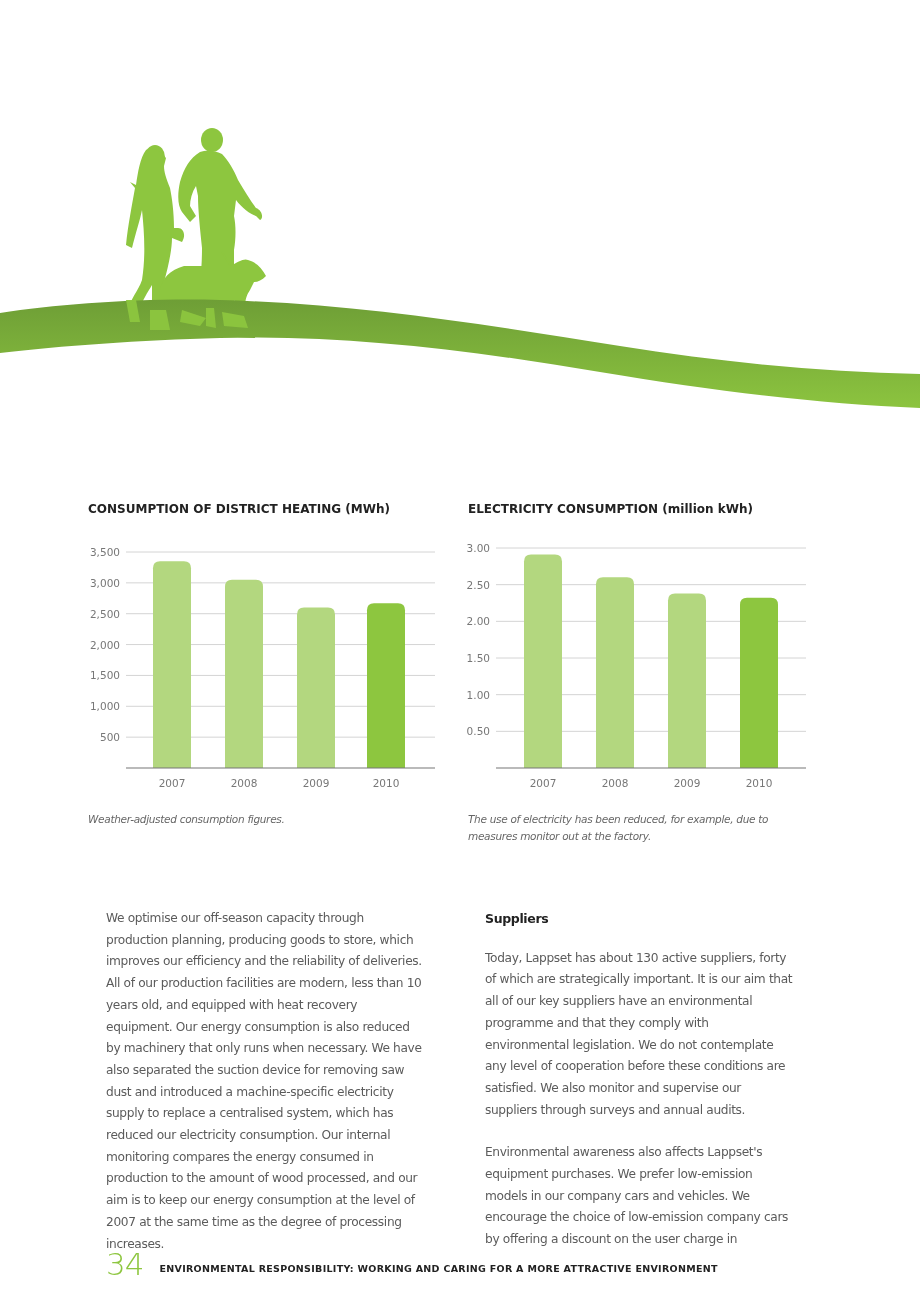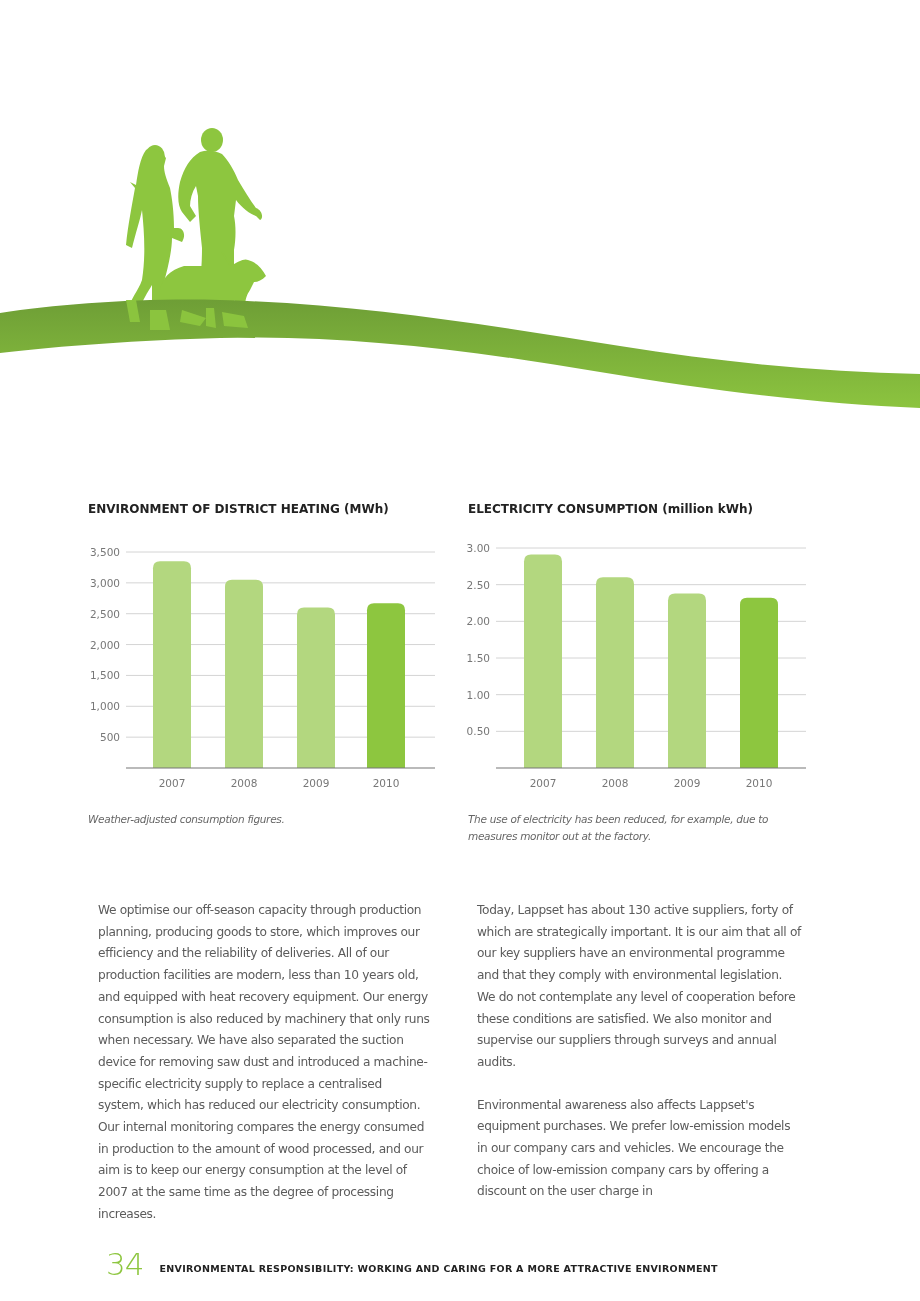"ENVIRONMENT OF DISTRICT HEATING (MWh)" div.chart-title { text: ENVIRONMENT -> CONSUMPTION }
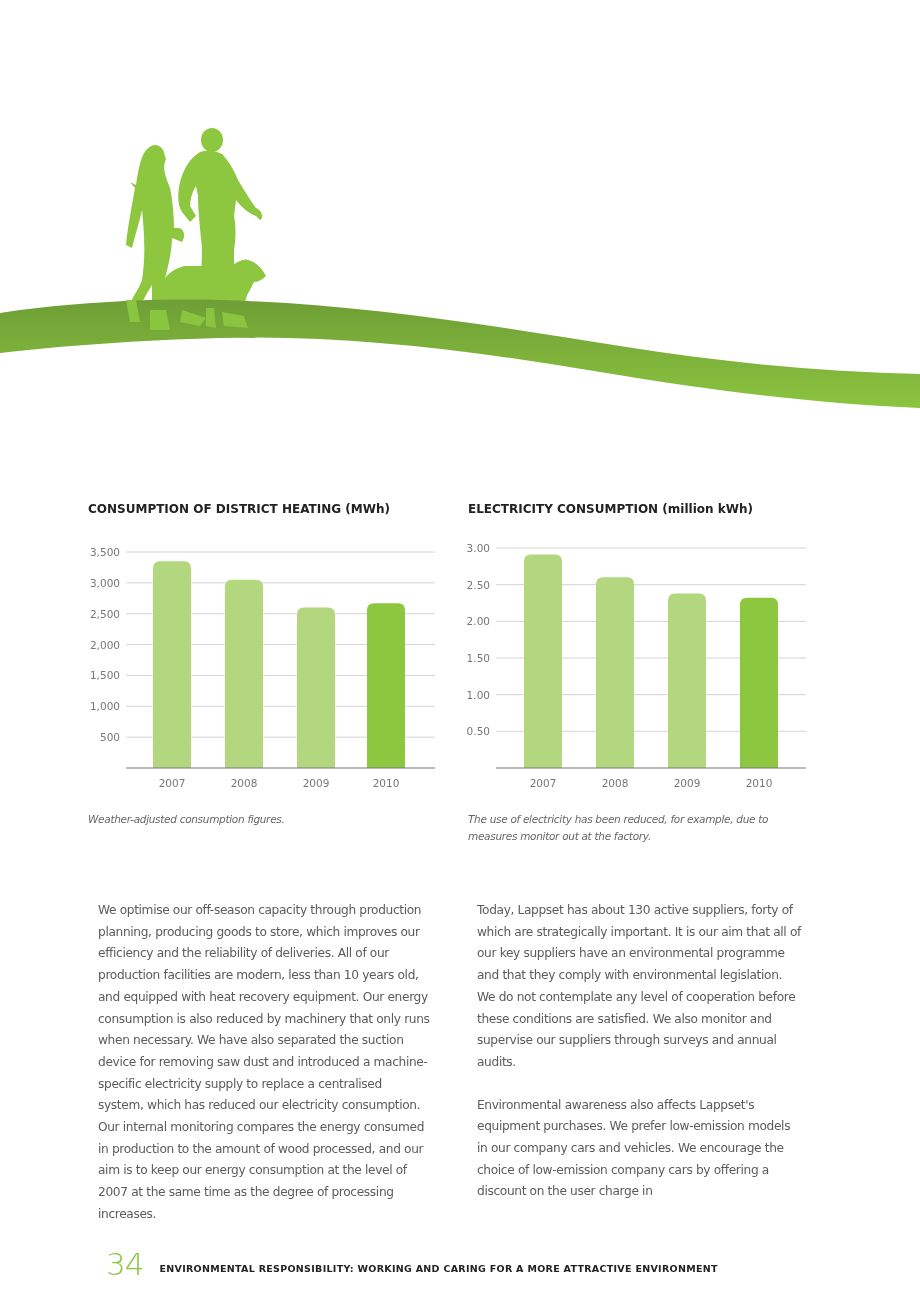"We optimise our off-season capacity" .body-col p { margin: 10px -> 18px }
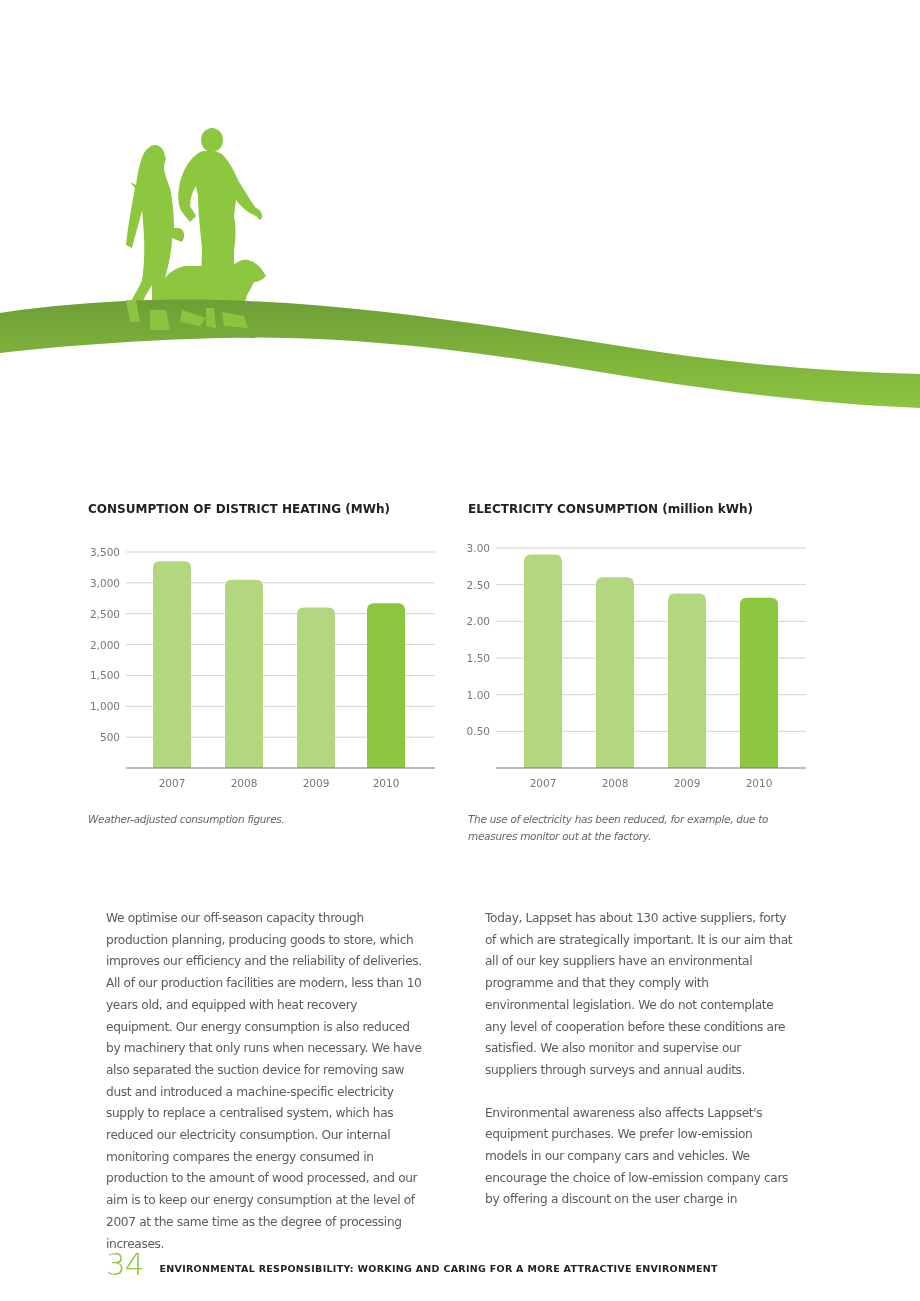"Suppliers" p.sub-head { html: none -> <p>Suppliers</p> }
